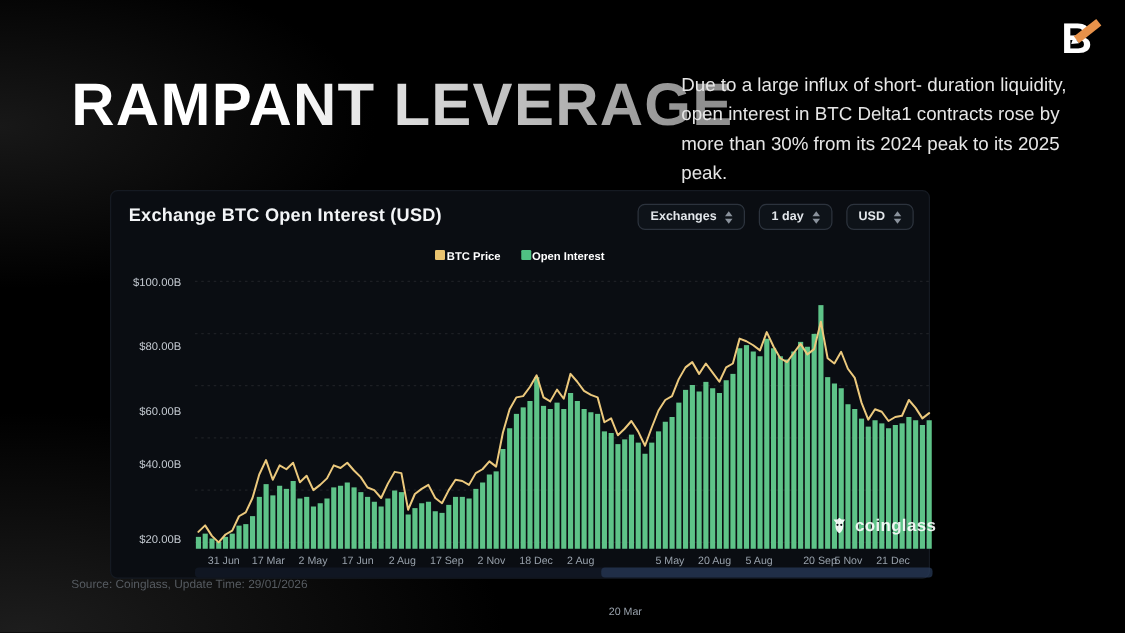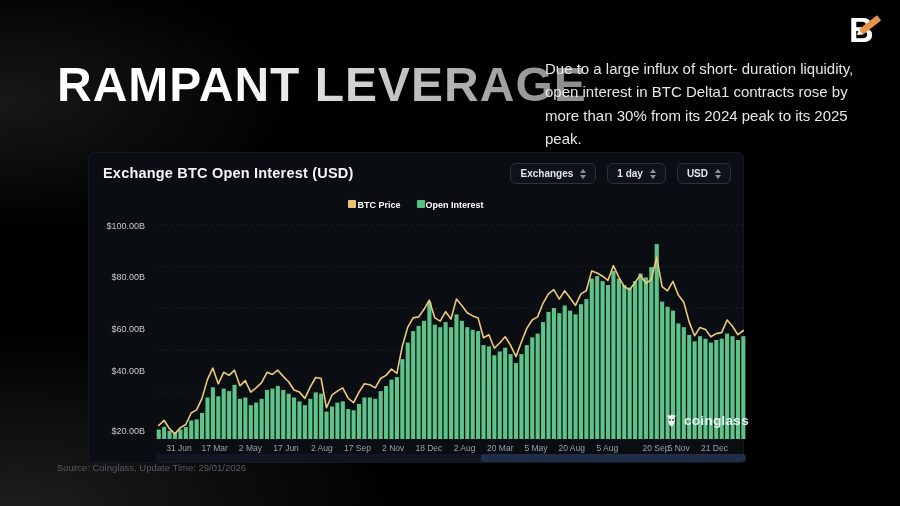"20 Mar" div.xtick { margin-top: none -> 41px }
